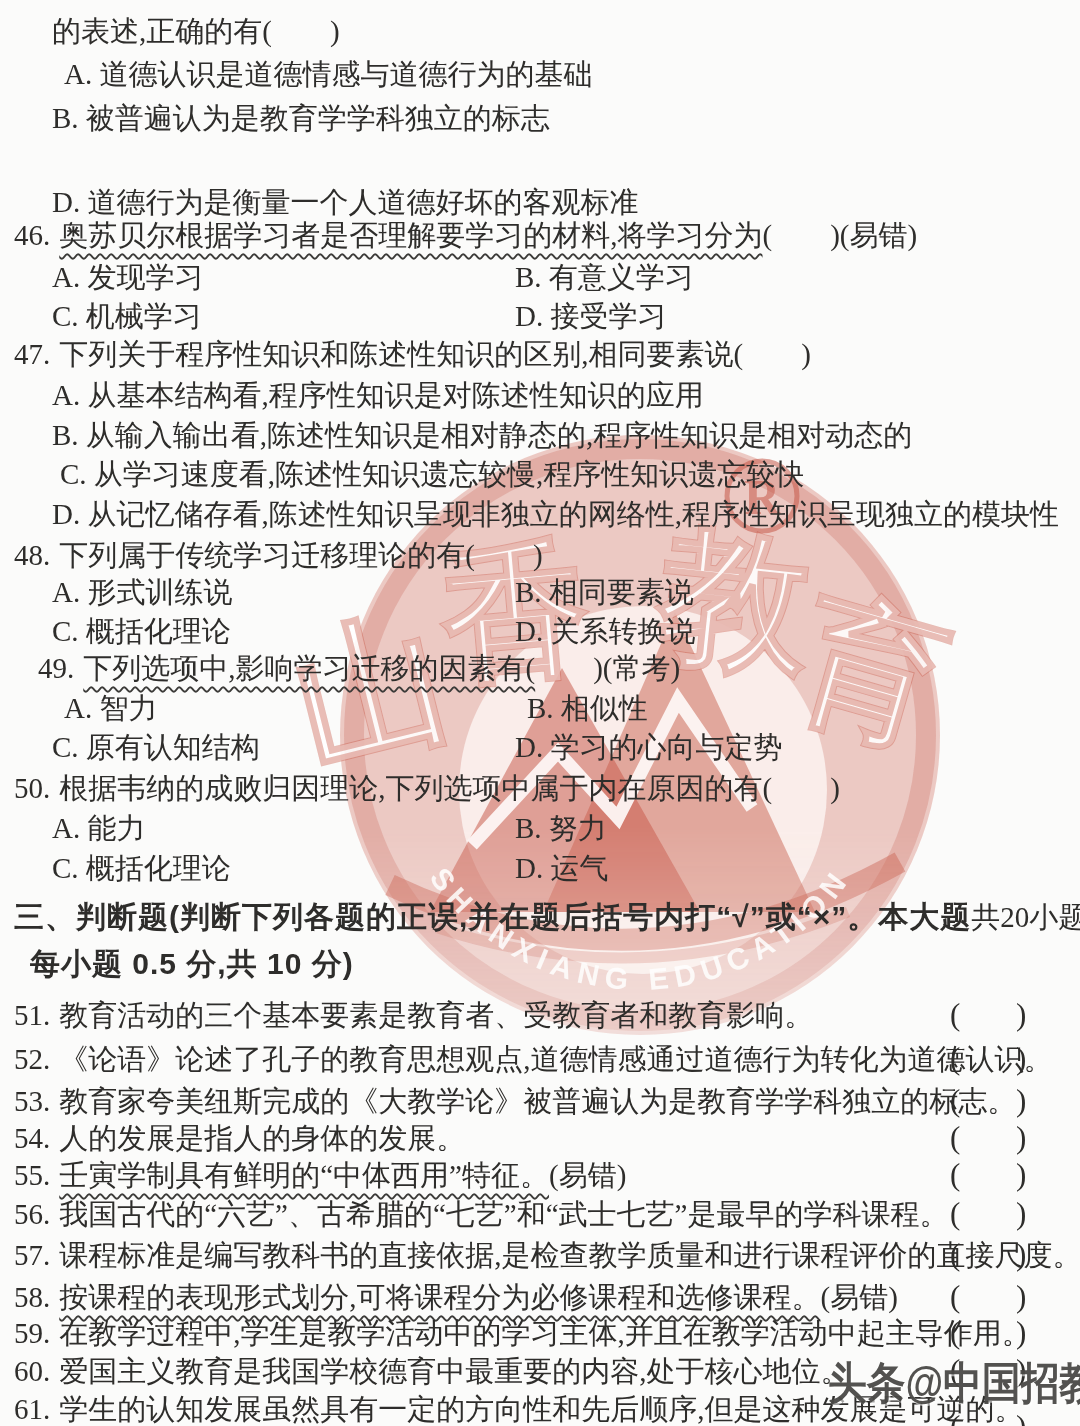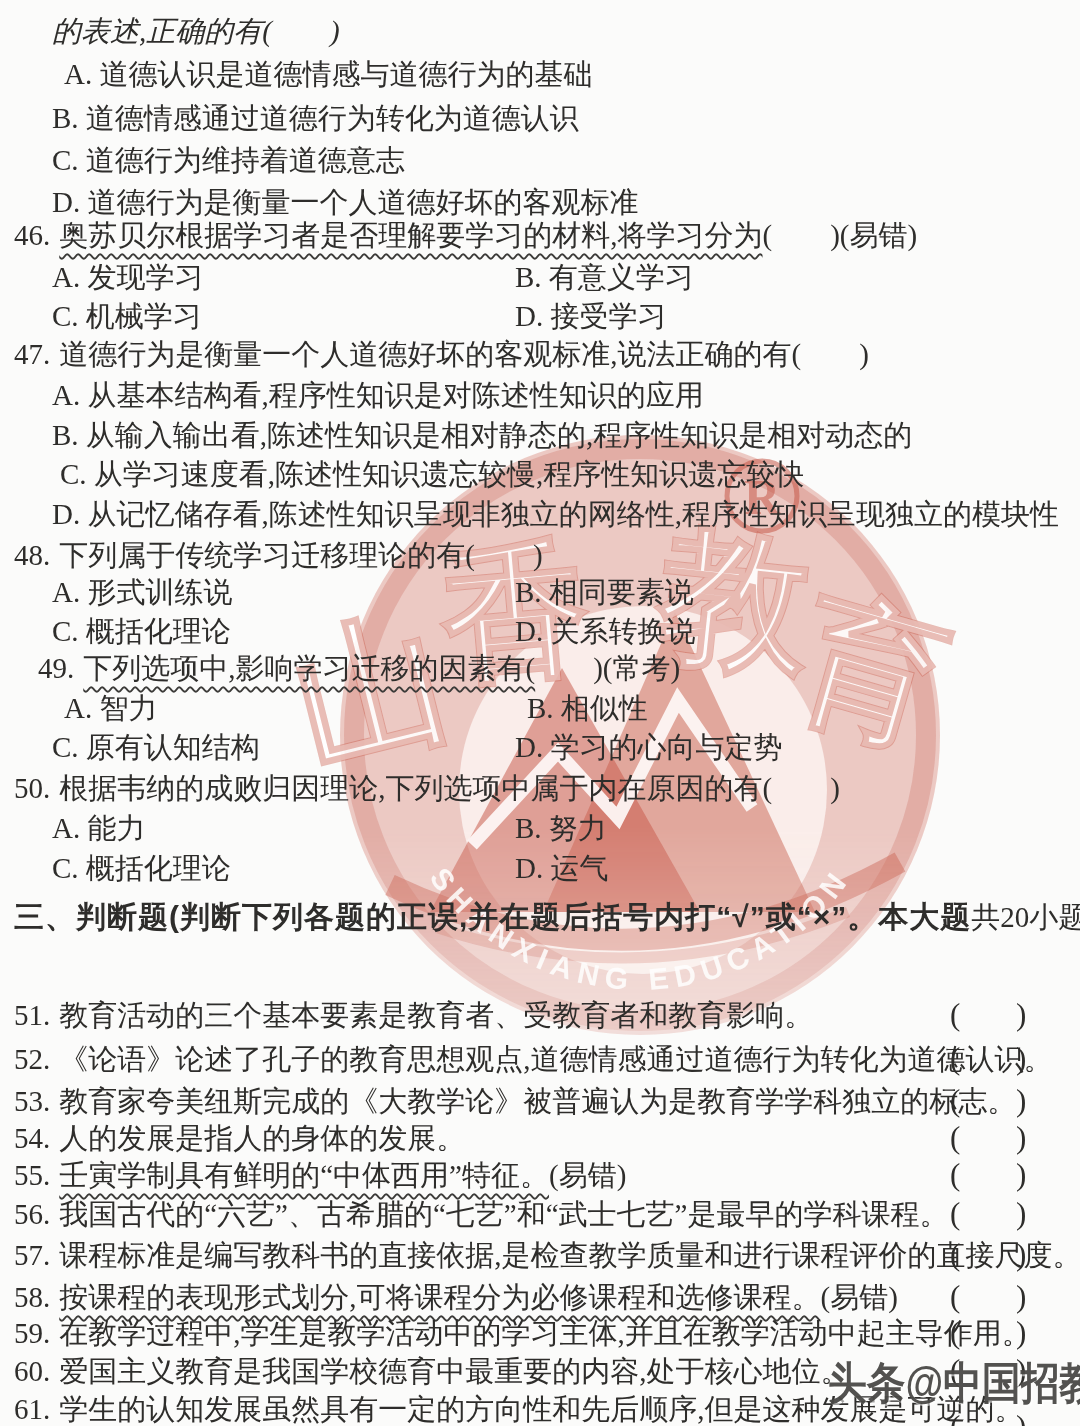"的表述,正确的有( )" div.line { font-style: italic -> none }
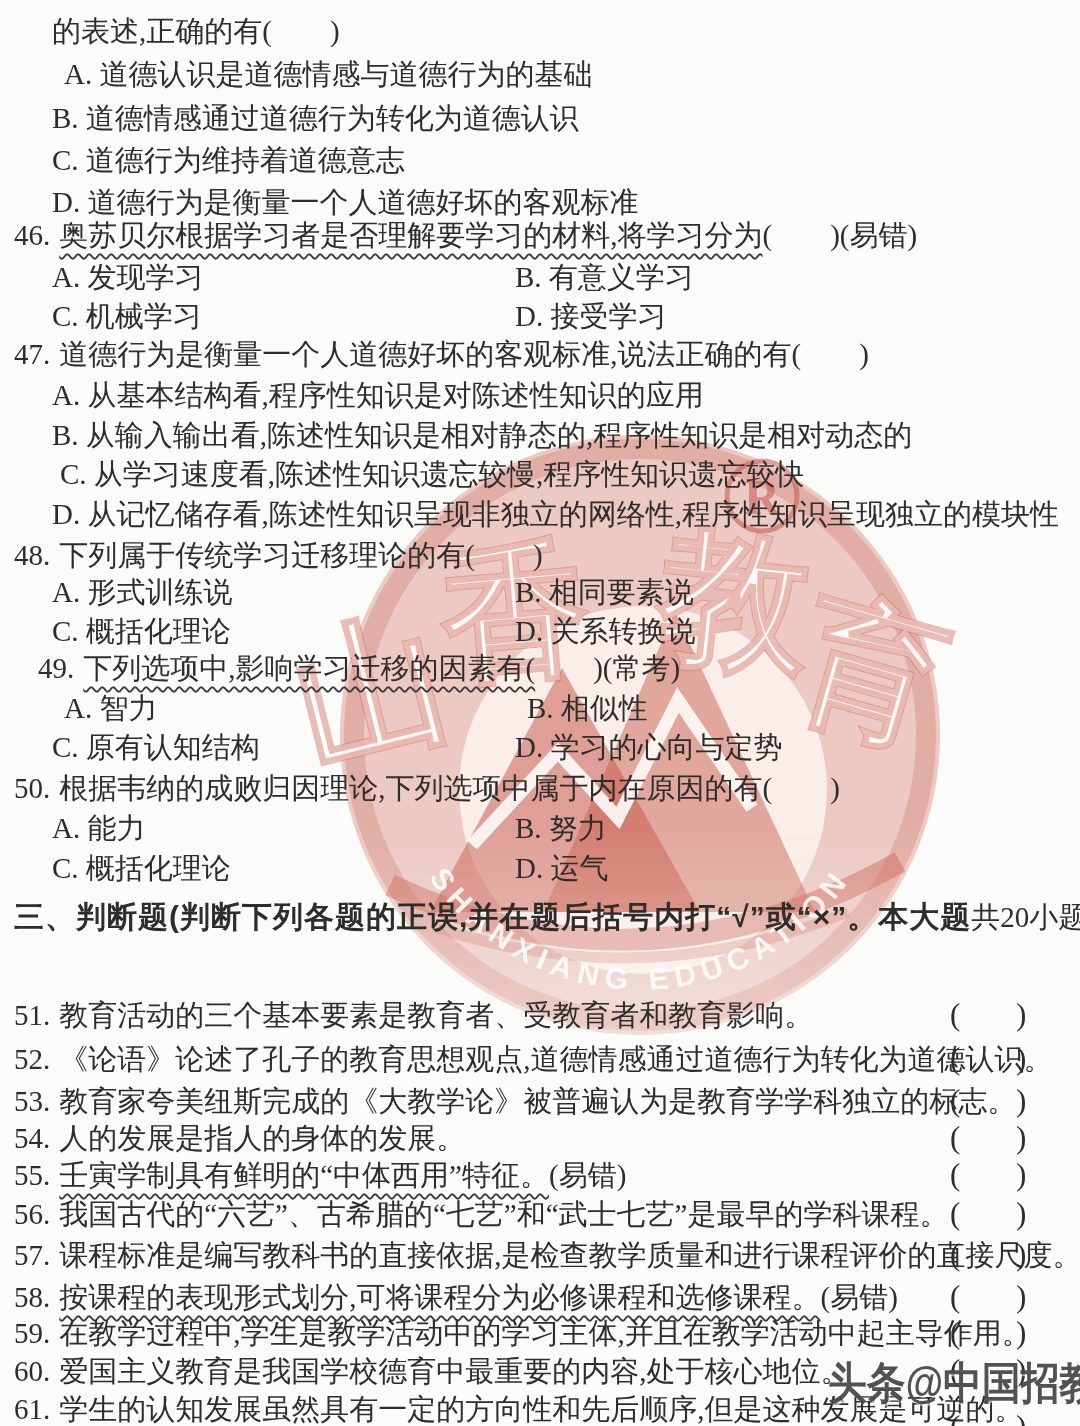"B. 道德情感通过道德行为转化为道德认识" span { text: 道德情感通过道德行为转化为道德认识 -> 被普遍认为是教育学学科独立的标志 }
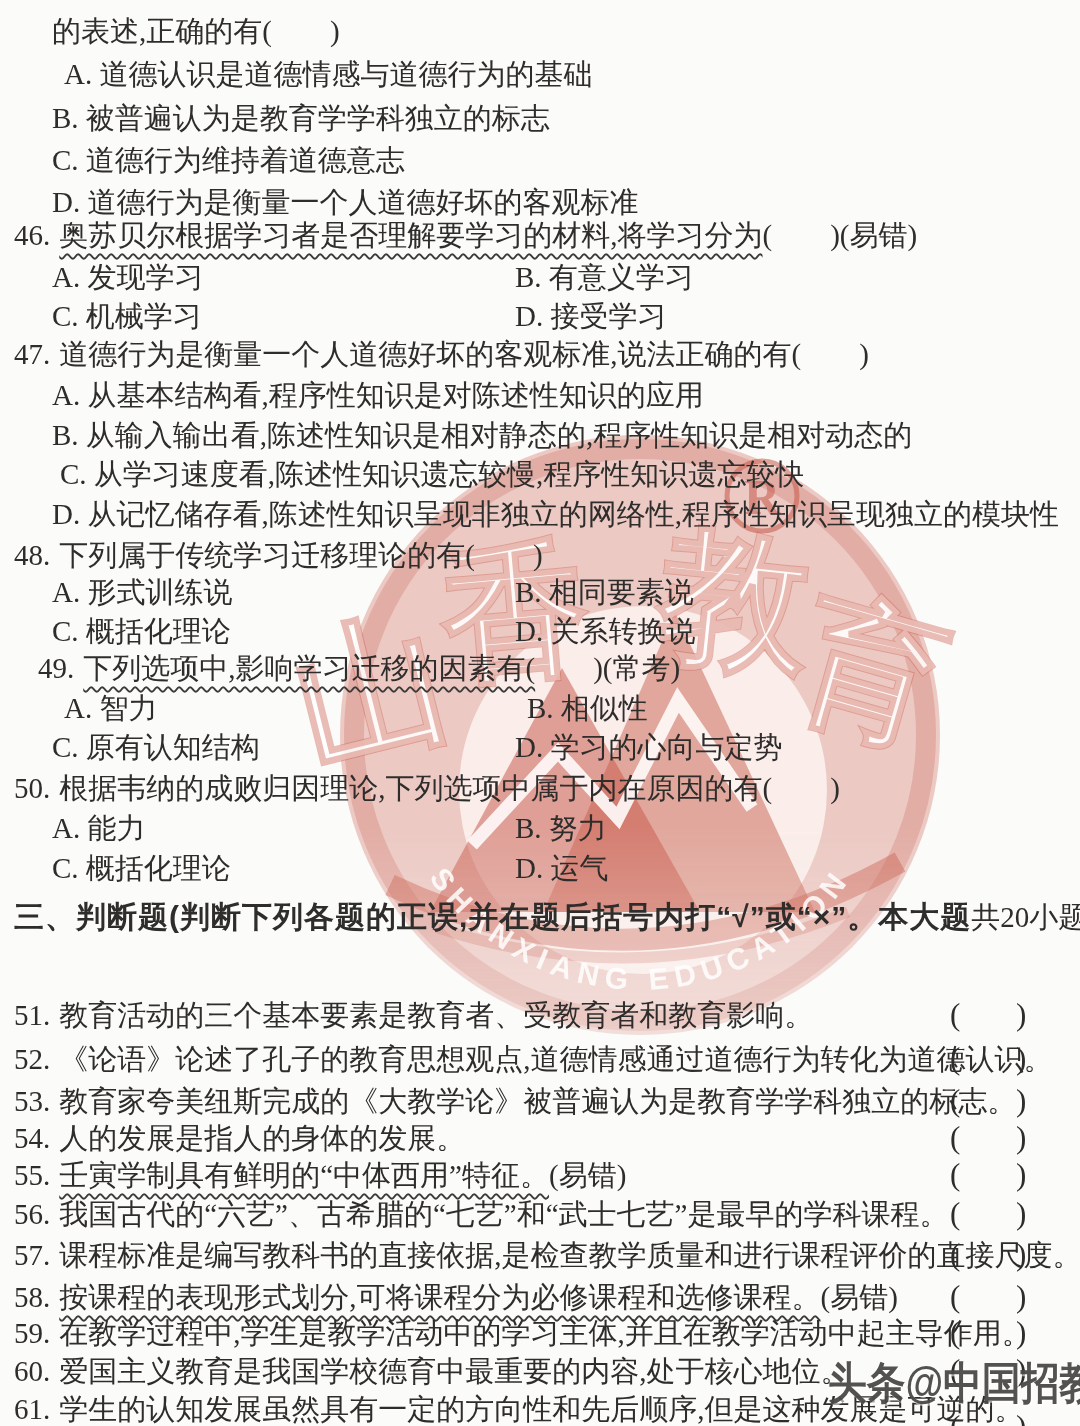"C. 道德行为维持着道德意志" div.line { html: <div><span>C. 道德行为维持着道德意志</span></div> -> none }
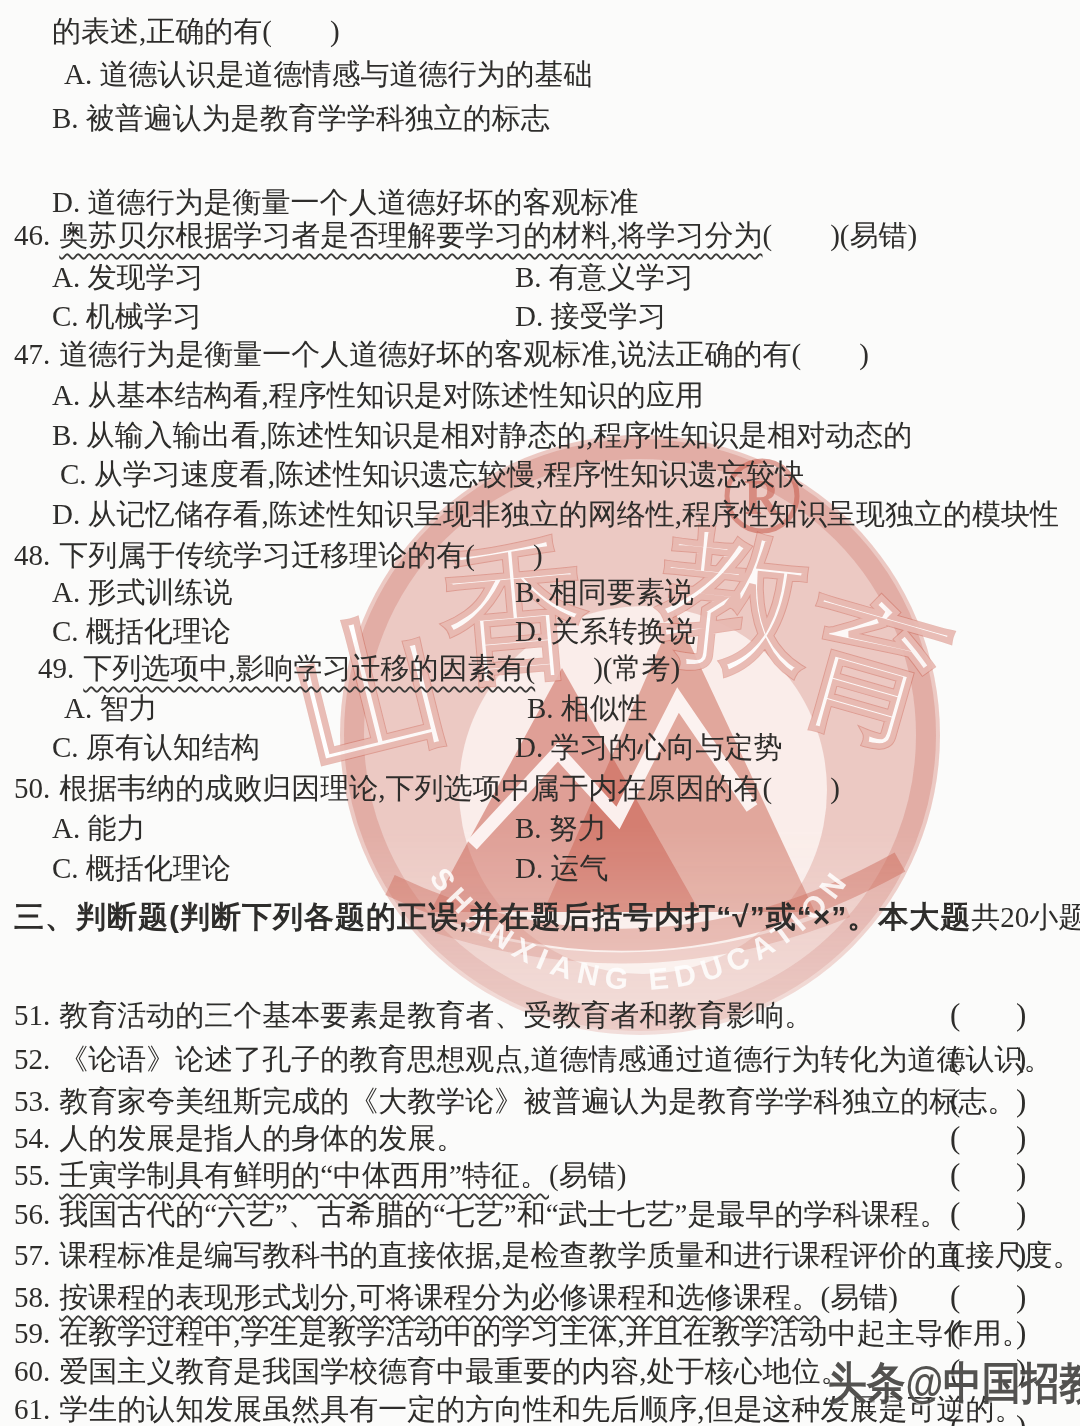"道德行为是衡量一个人道德好坏的客观标准,说法正确的有( )" span { text: 道德行为是衡量一个人道德好坏的客观标准,说法正确的有 -> 下列关于程序性知识和陈述性知识的区别,相同要素说 }
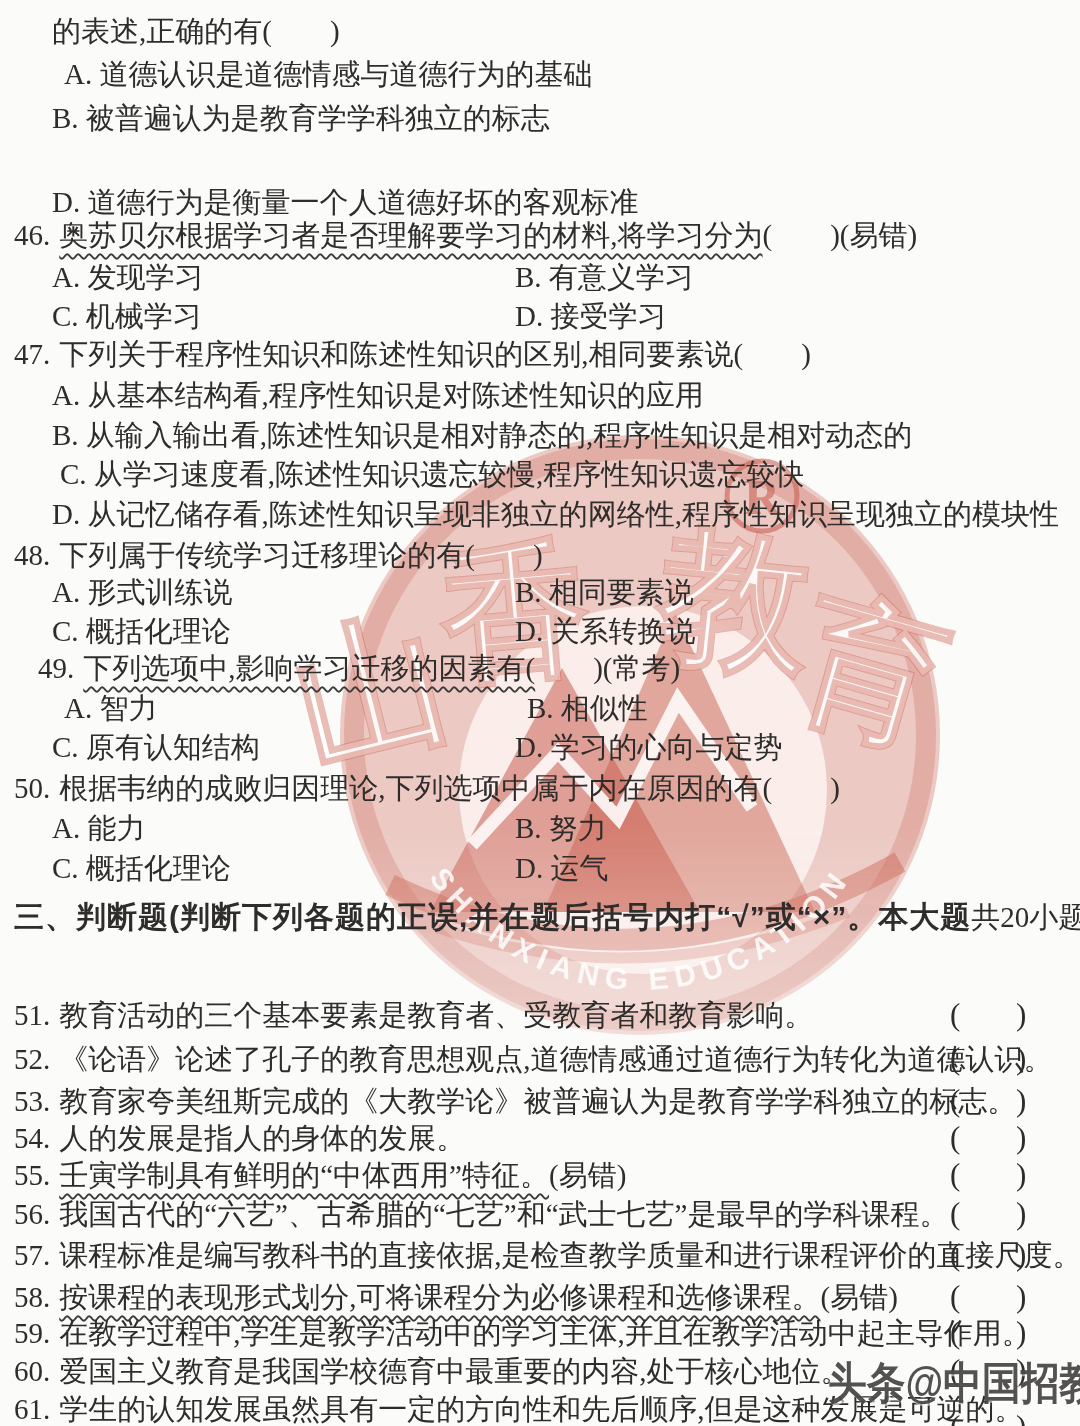"每小题 0.5 分,共 10 分)" div.line { html: none -> <div><span>每小题 0.5 分,共 10 分)</span></div> }
